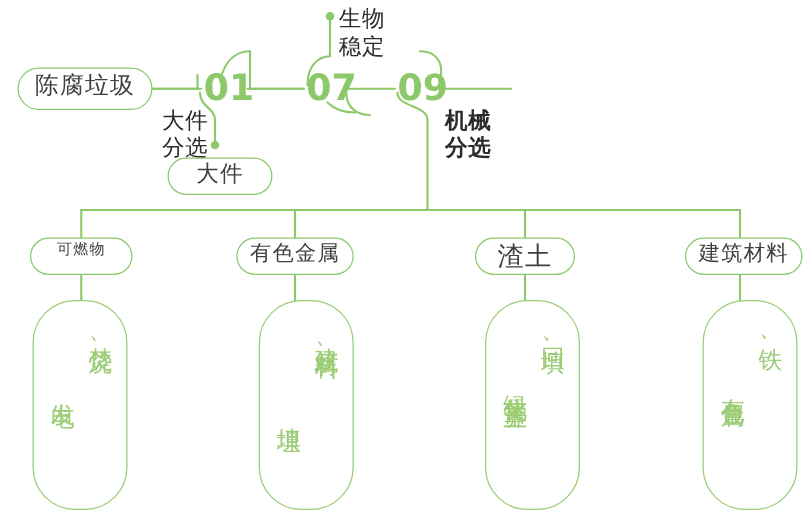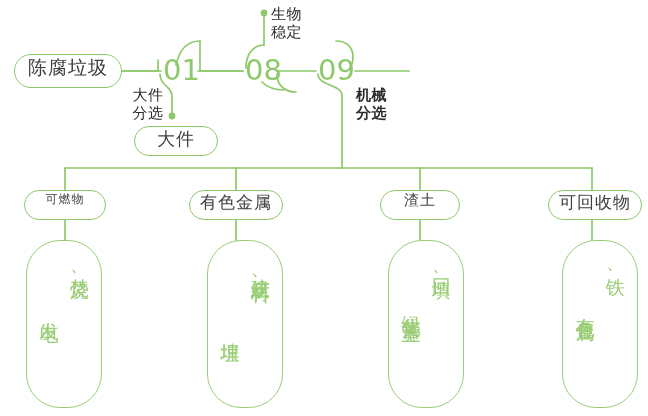"生物" .anno { font-size: 15px -> 18px }
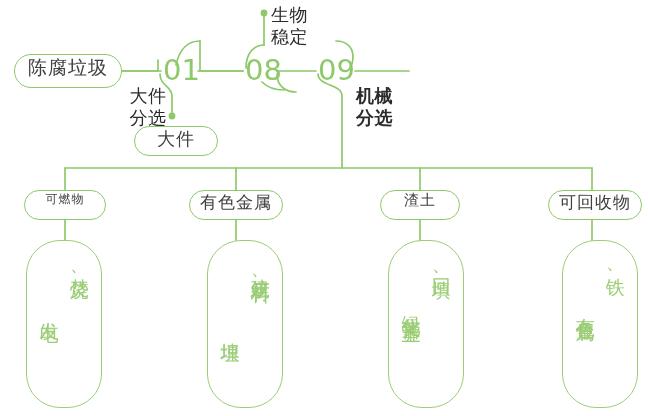"01" .stepnum { font-weight: 400 -> 700 }
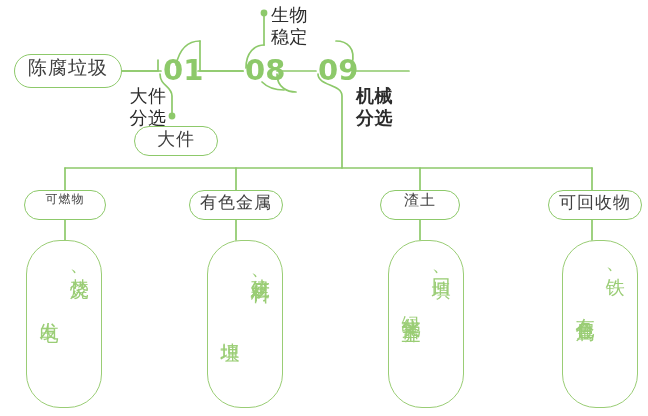"08" div.stepnum { text: 08 -> 07 }
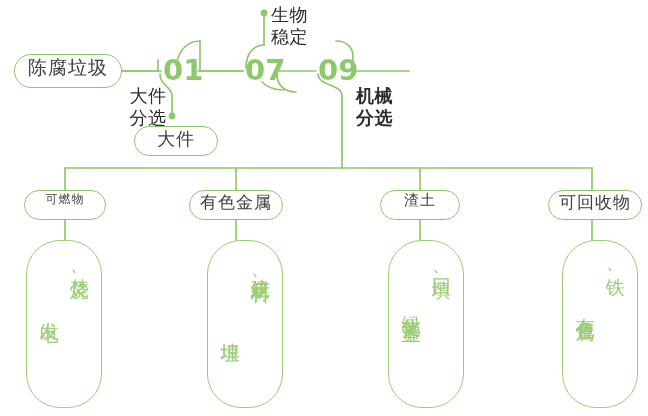"渣土" div.pill { font-size: 15px -> 21px }
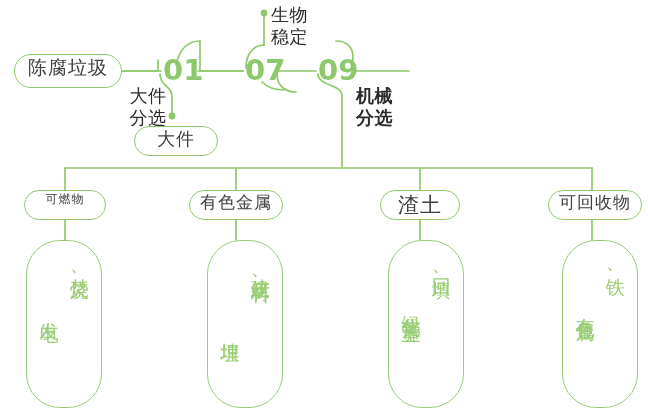"可回收物" span { text: 可回收物 -> 建筑材料 }
